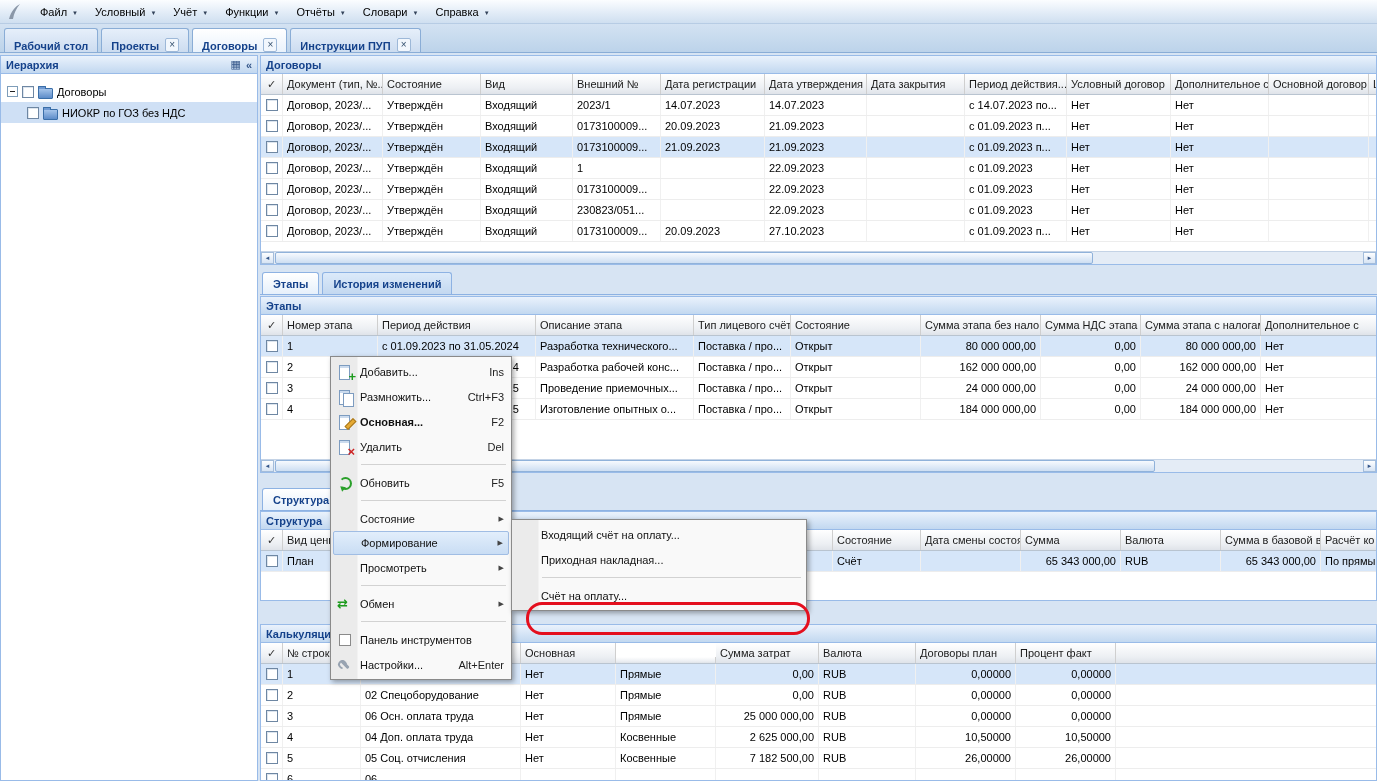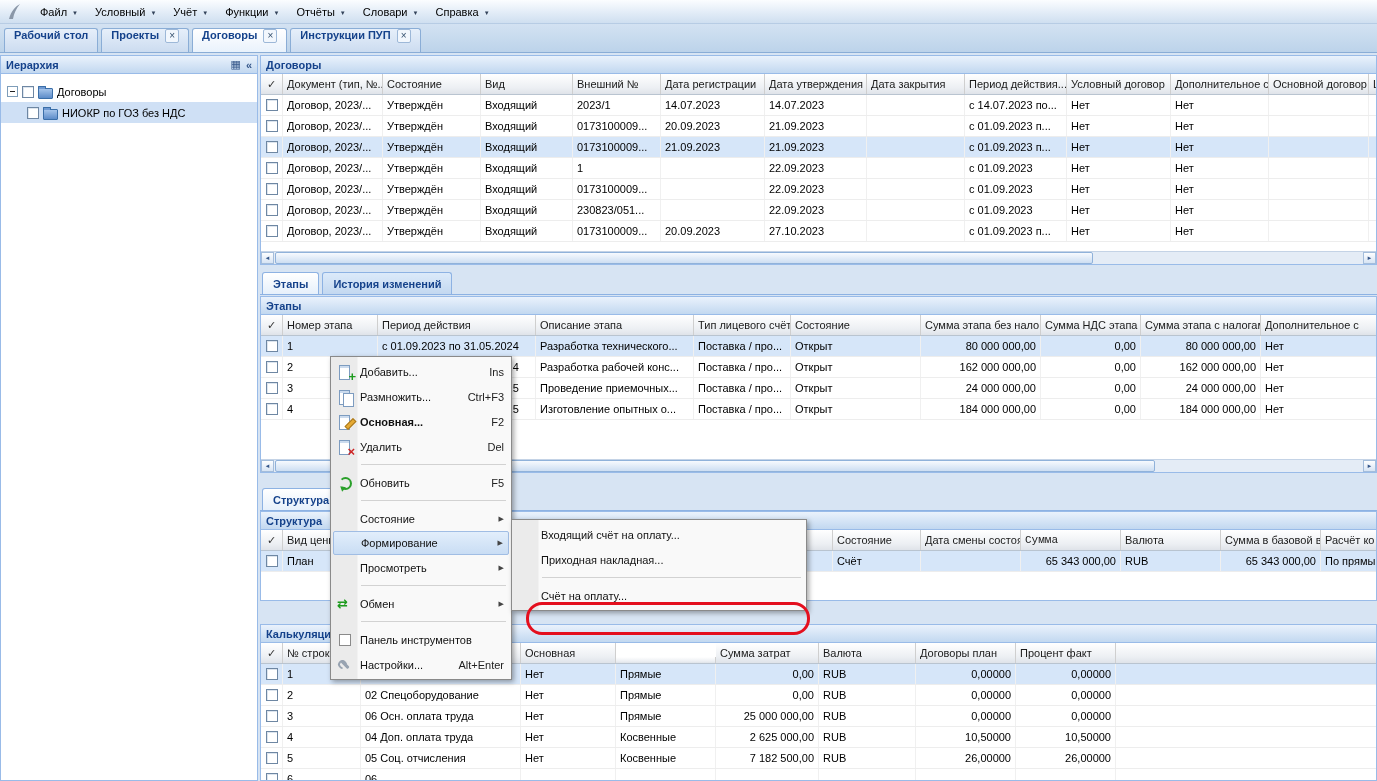"Рабочий стол" .tab { align-items: flex-start -> flex-end }
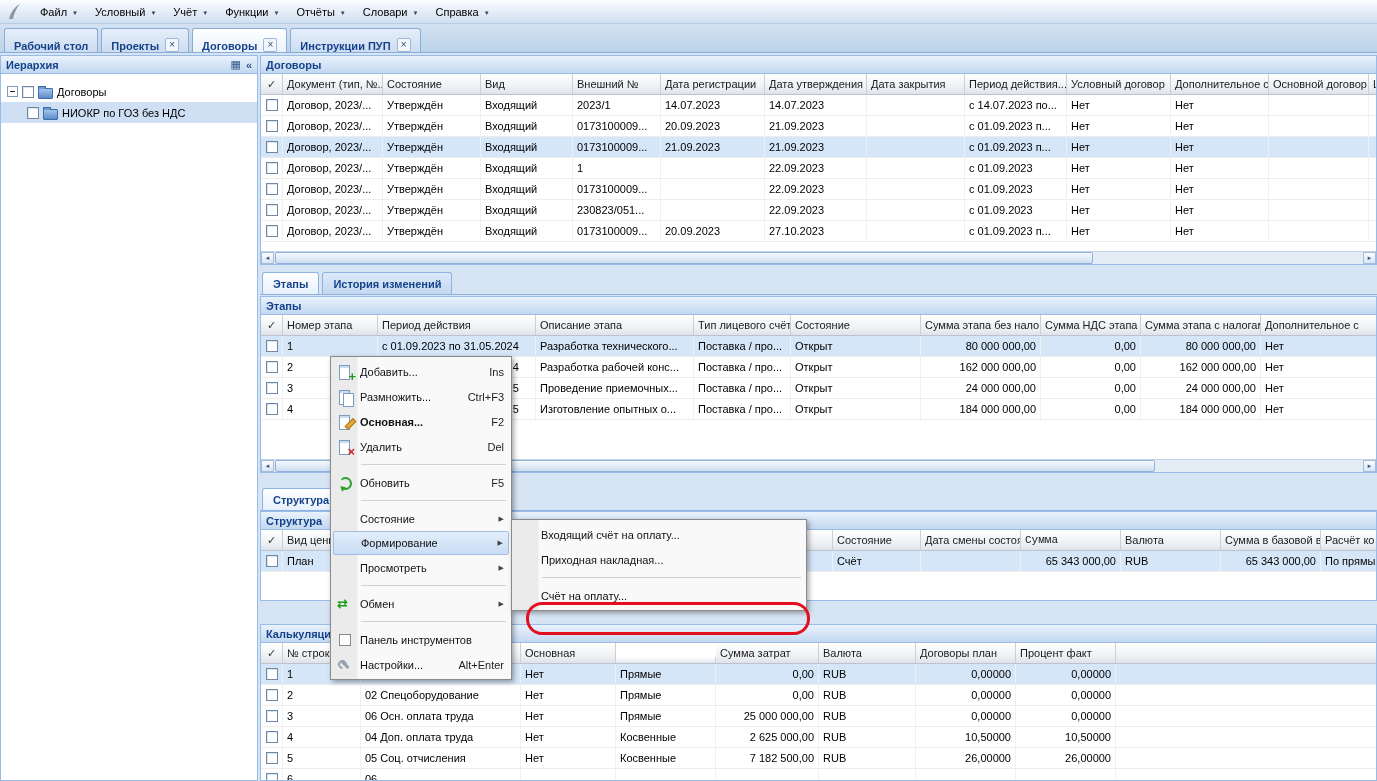"Сумма" div.g-hc { font-family: Liberation Mono, monospace -> none }
